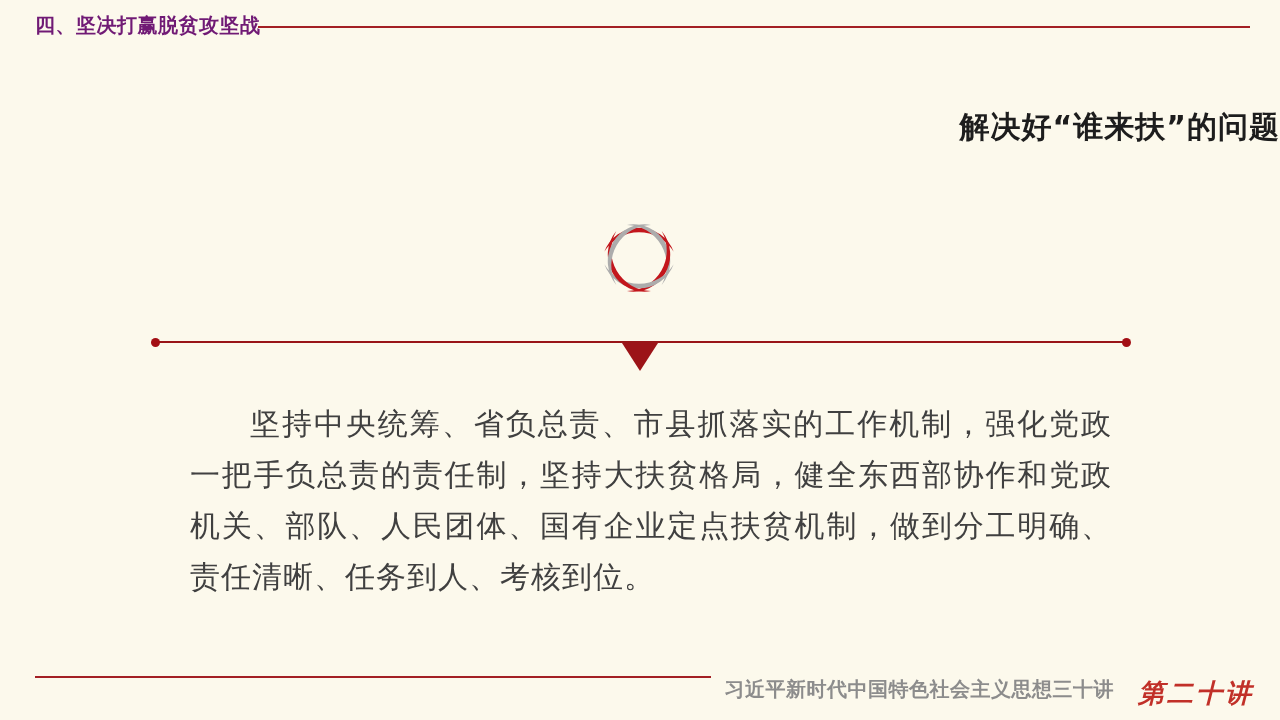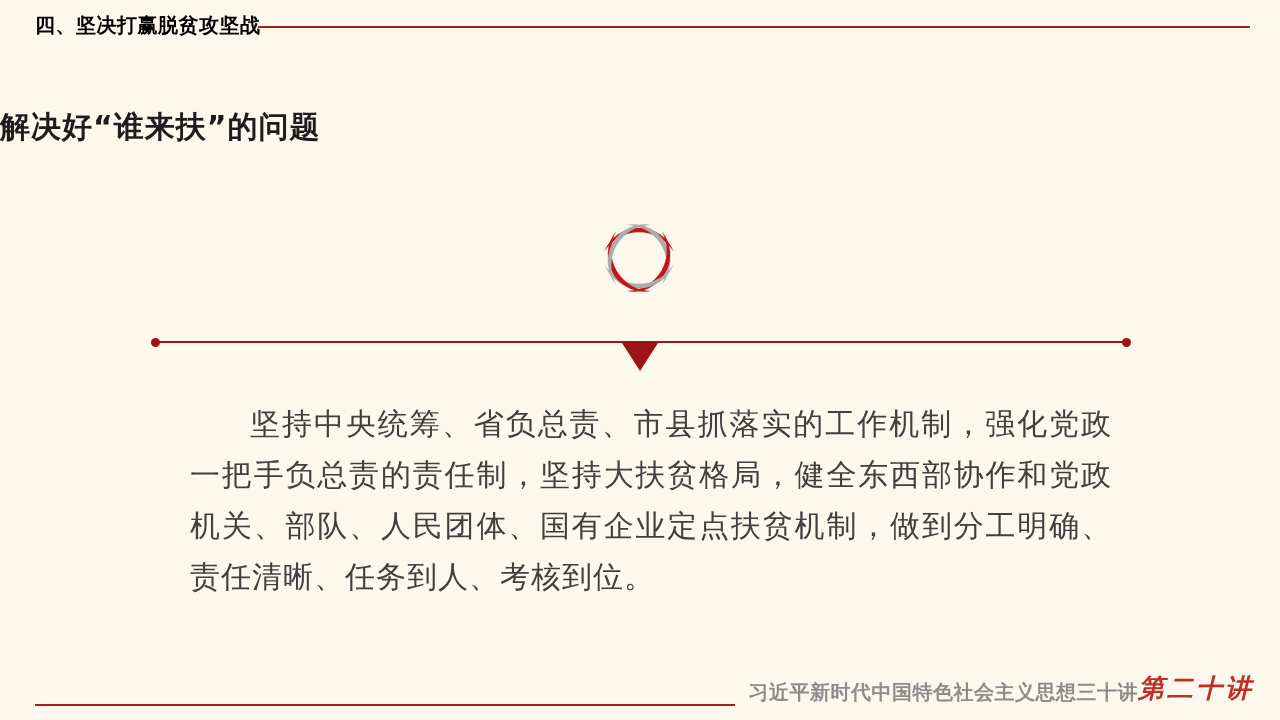"四、坚决打赢脱贫攻坚战" .header-title { color: #000000 -> #701a75 }
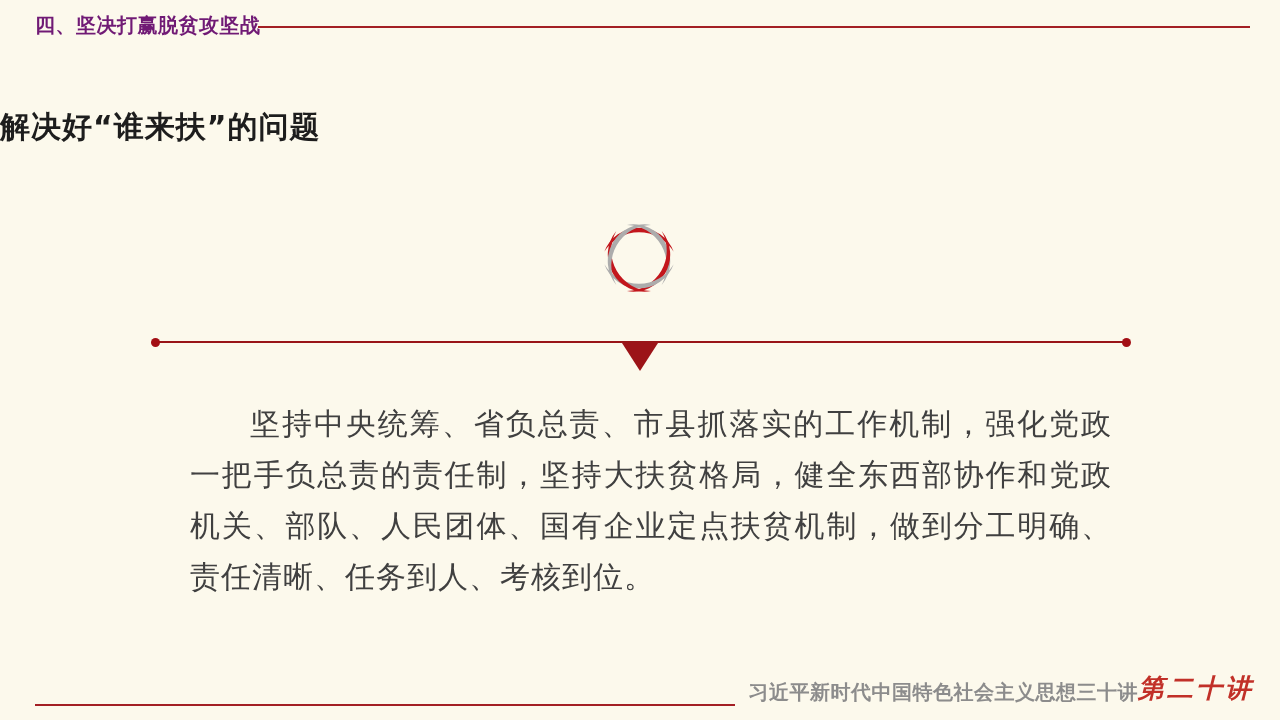"解决好“谁来扶”的问题" .slide-title { text-align: left -> right }
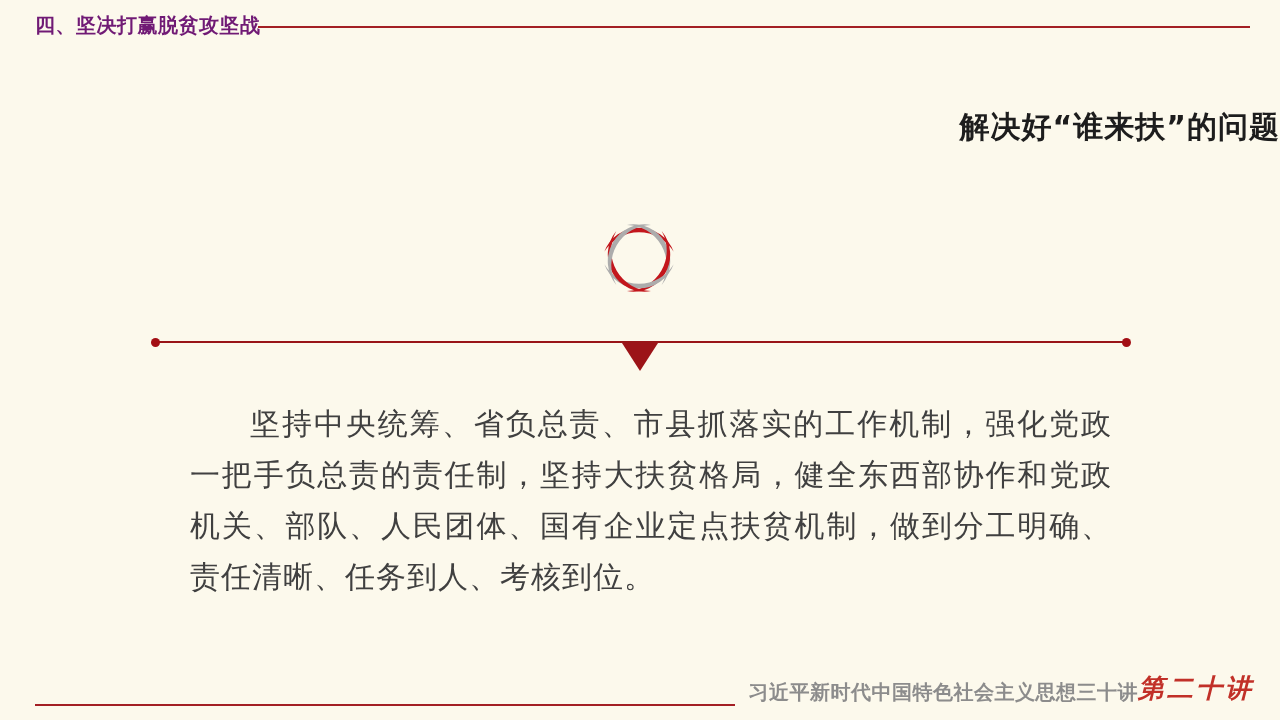"习近平新时代中国特色社会主义思想三十讲" .footer { align-items: flex-end -> flex-start }
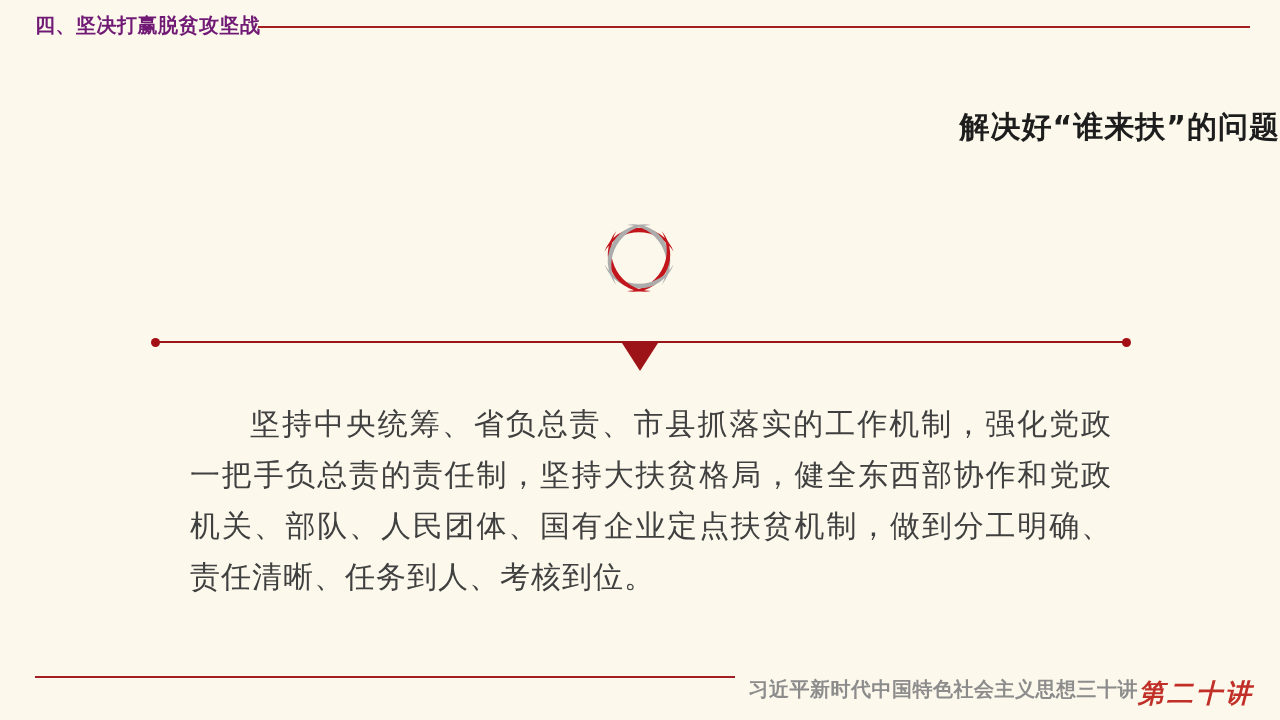"第二十讲" .footer-lecture-badge { margin-left: none -> 24px }
